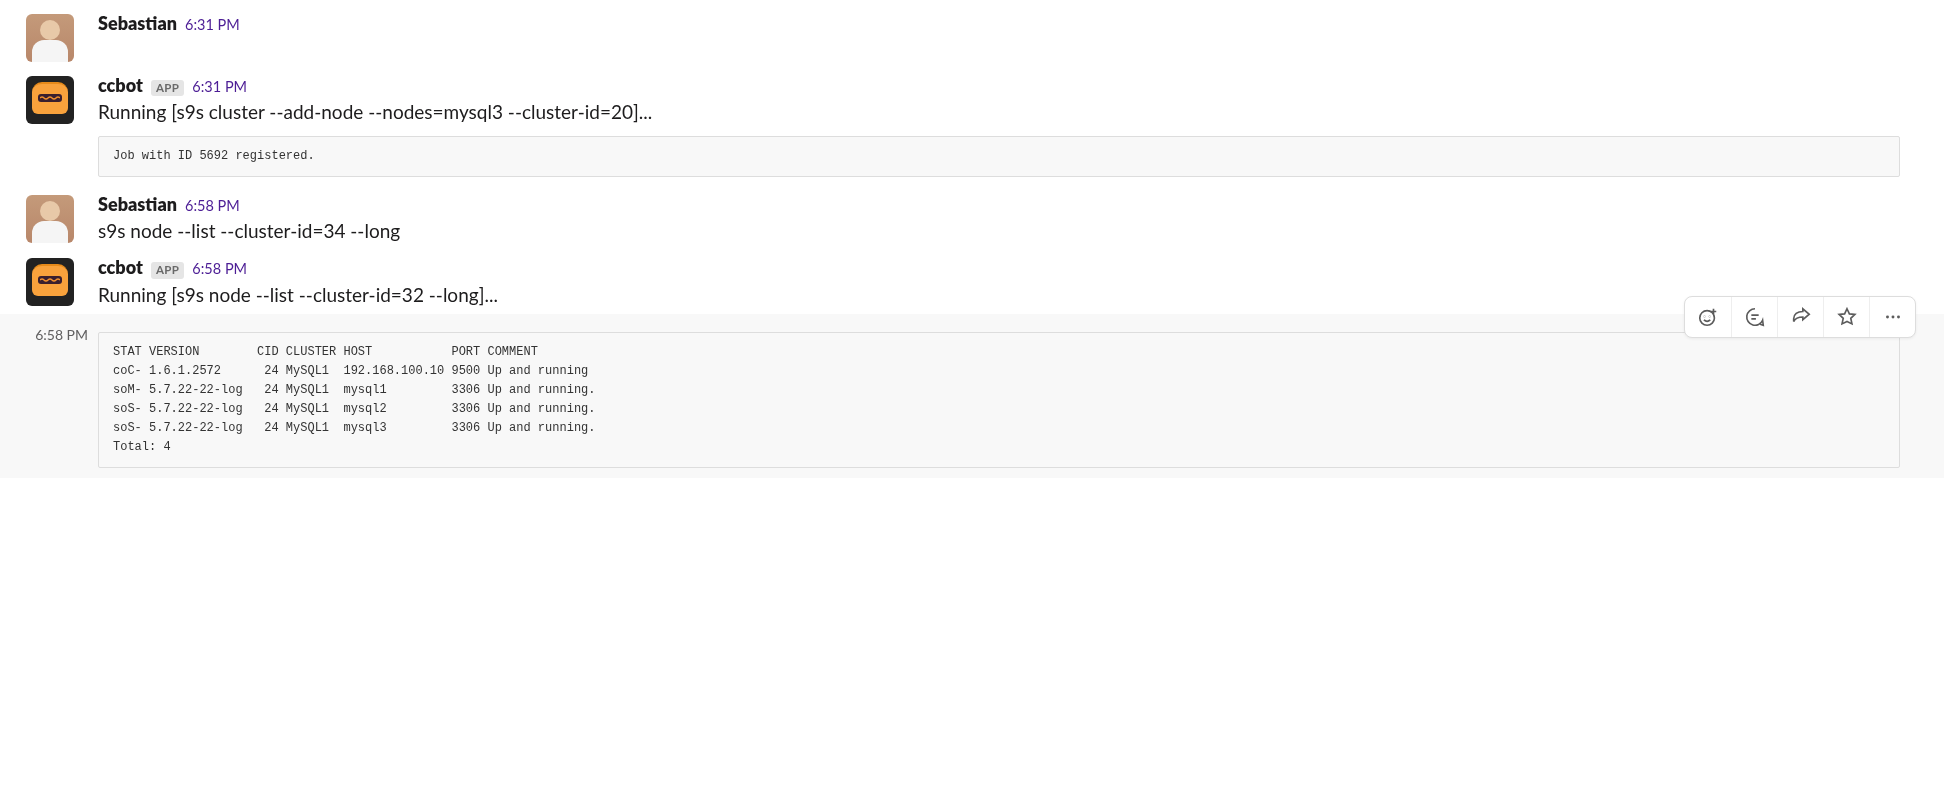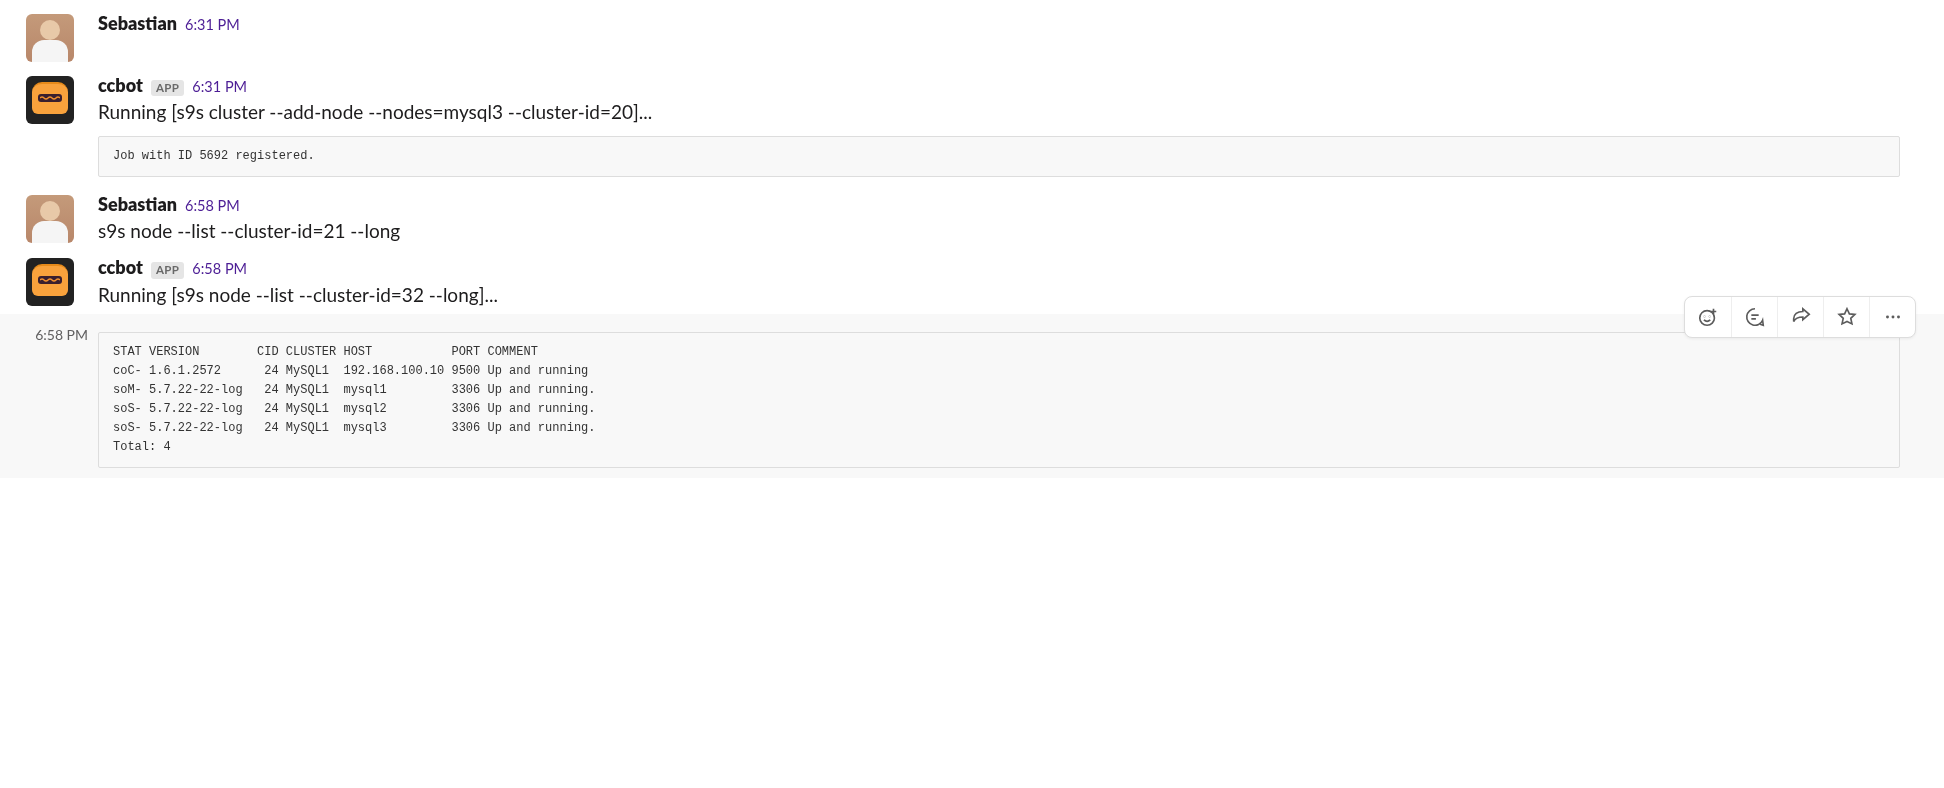"s9s node --list --cluster-id=21 --long" div.text { text: 21 -> 34 }
